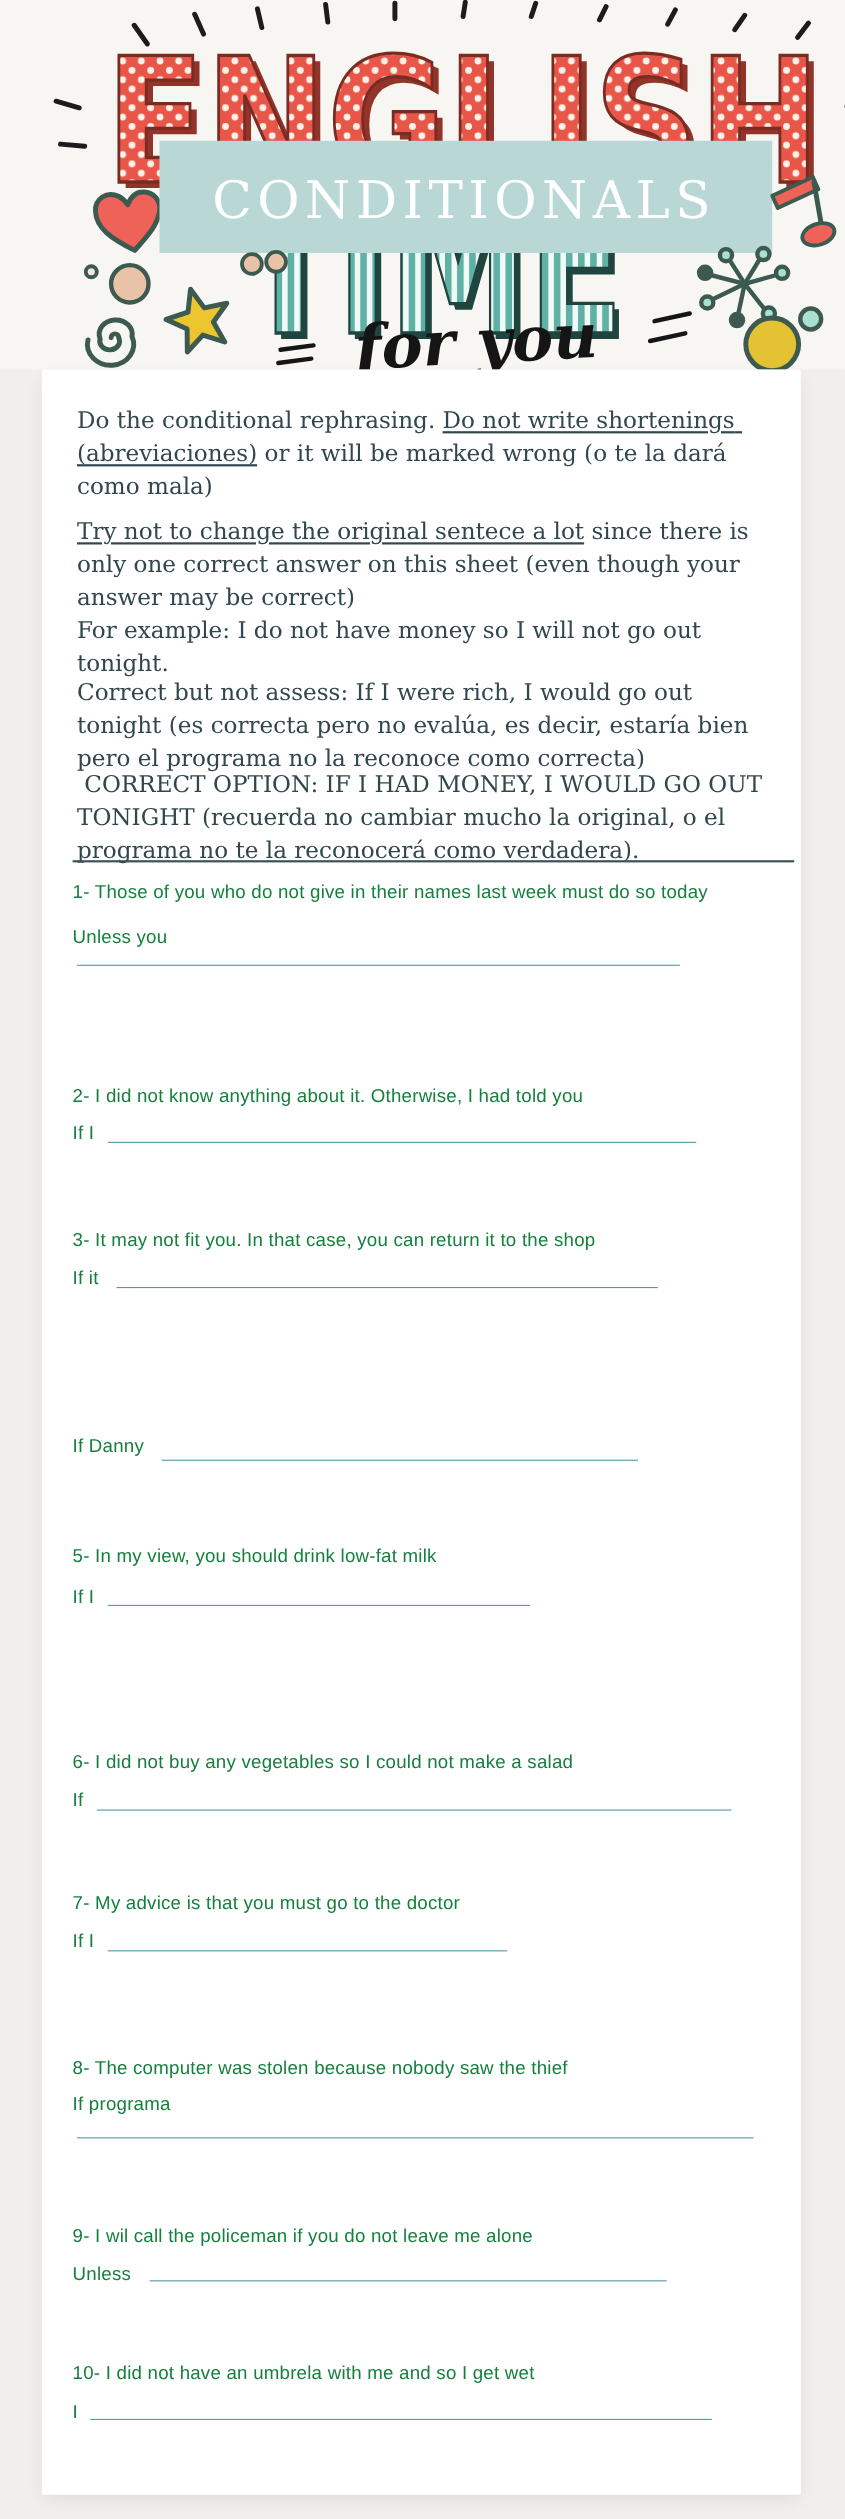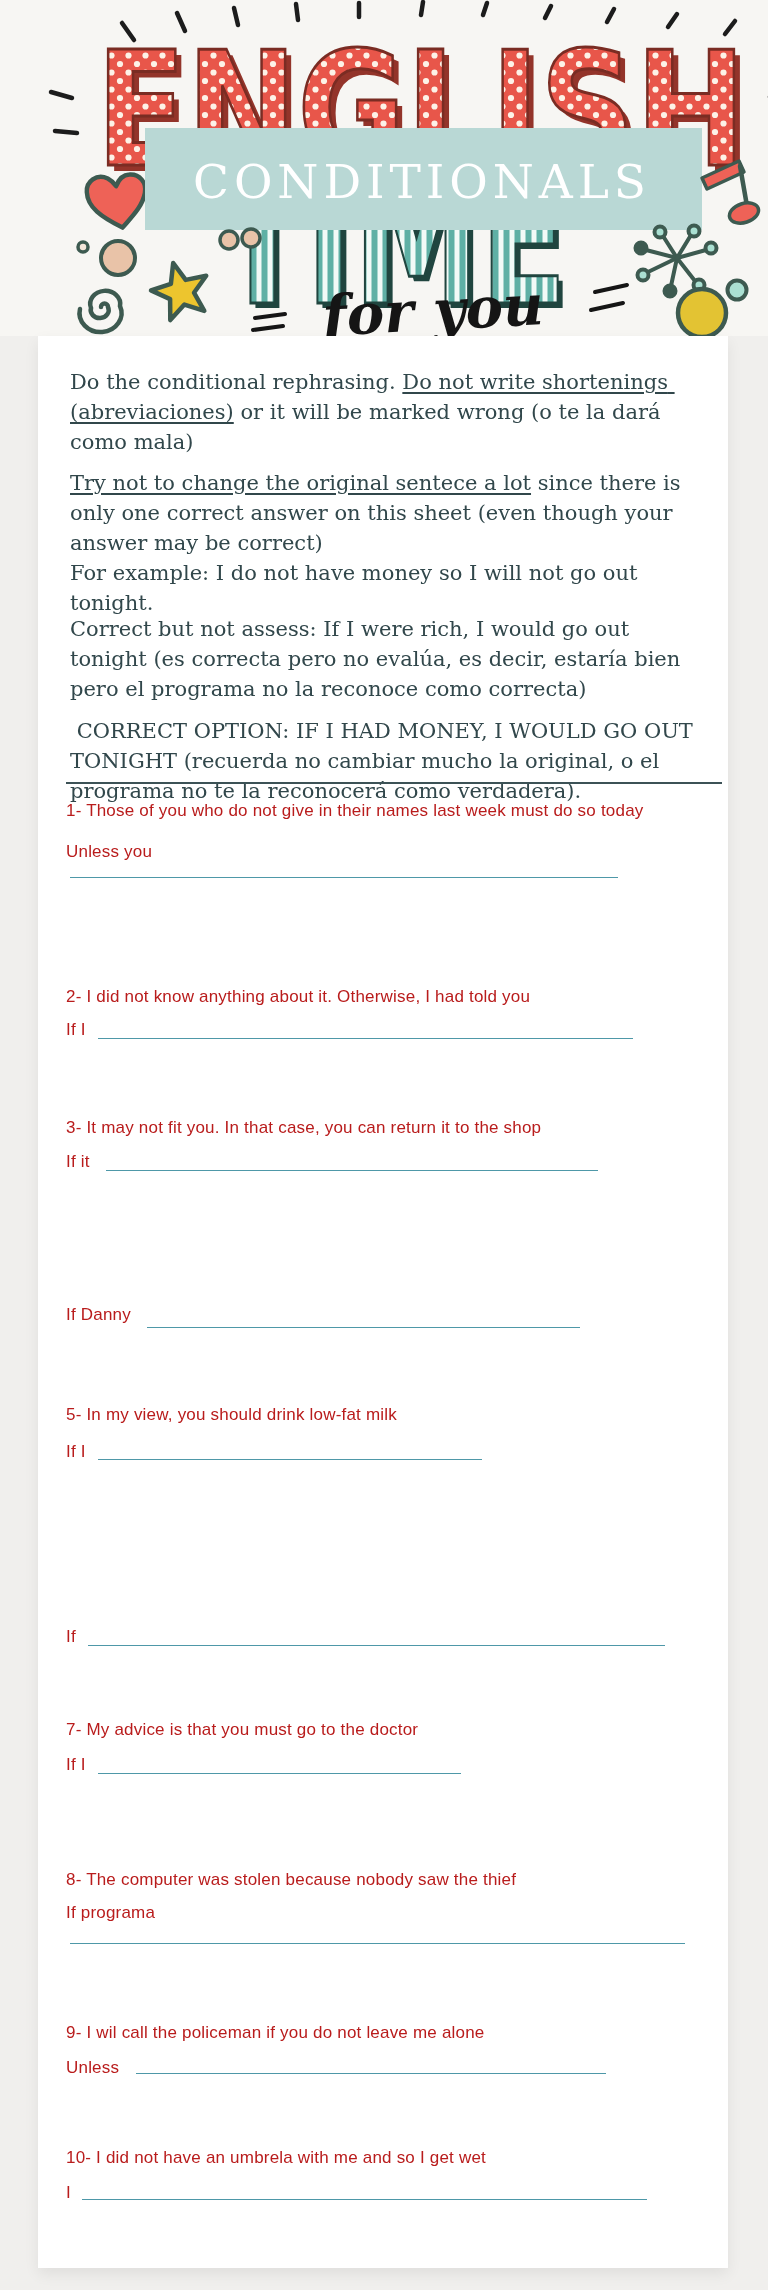"CORRECT OPTION: IF I HAD" p.ipar { top: 712px -> 694px }
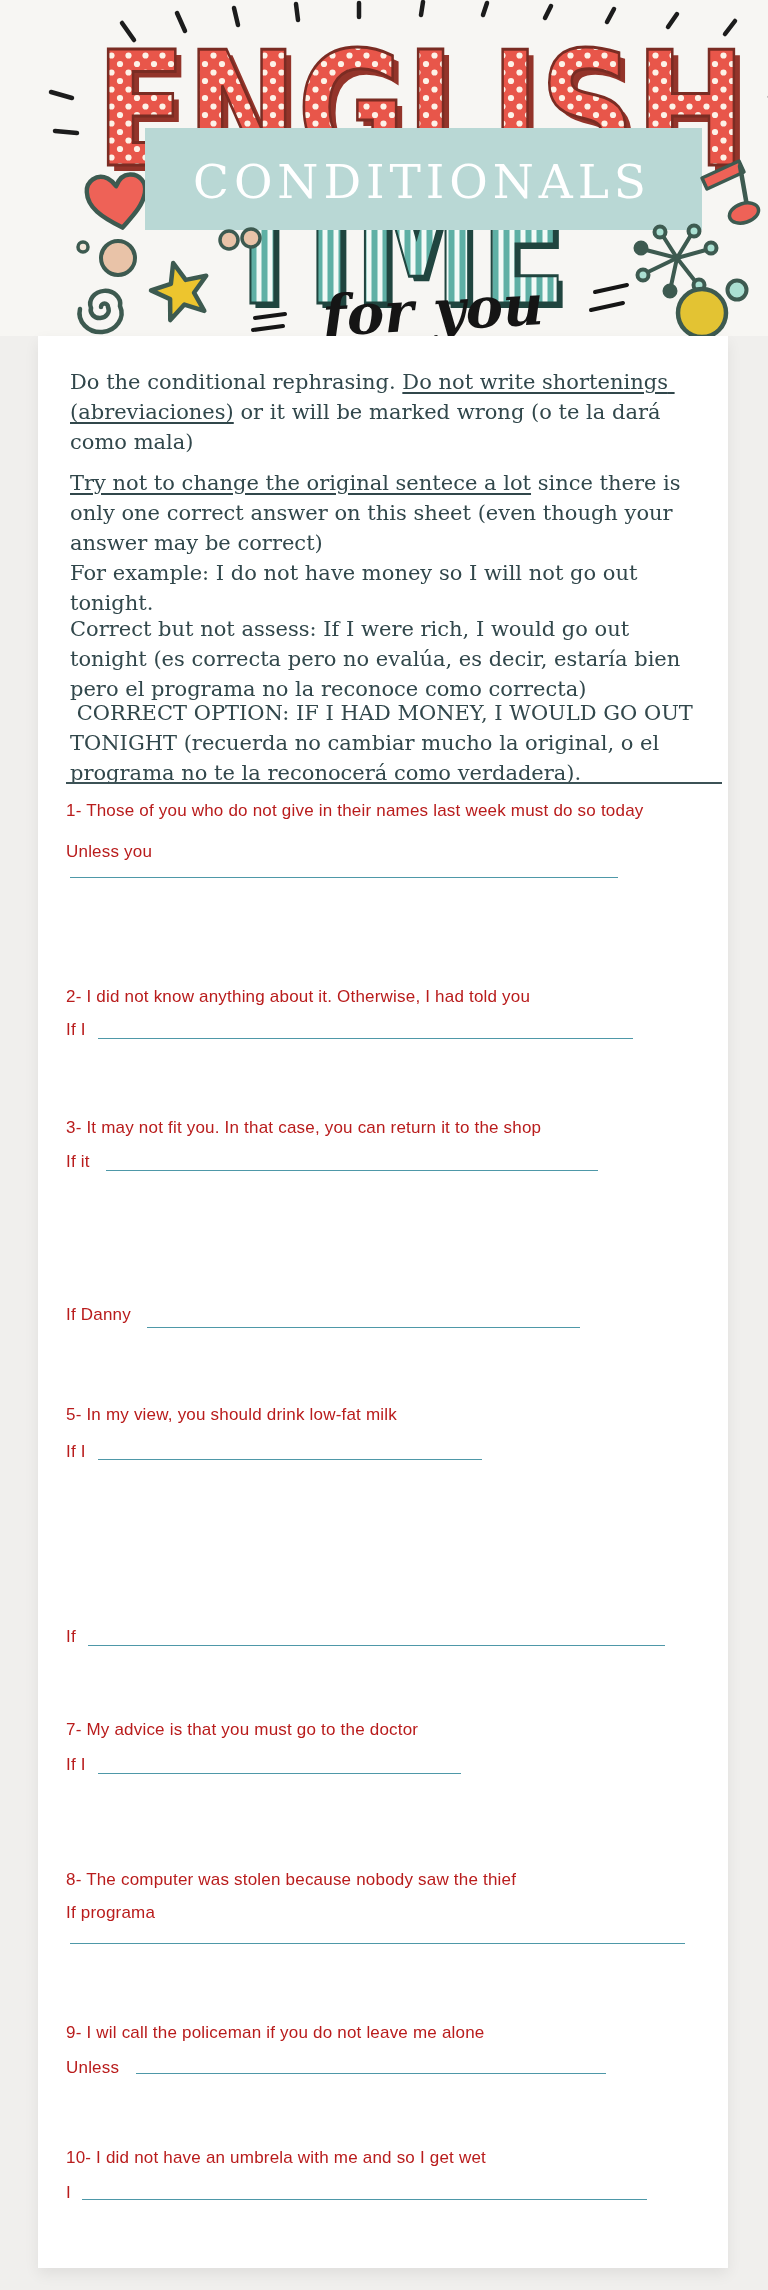"1- Those of you who" .ex-t,.ex-p { color: #b91c1c -> #15803d }
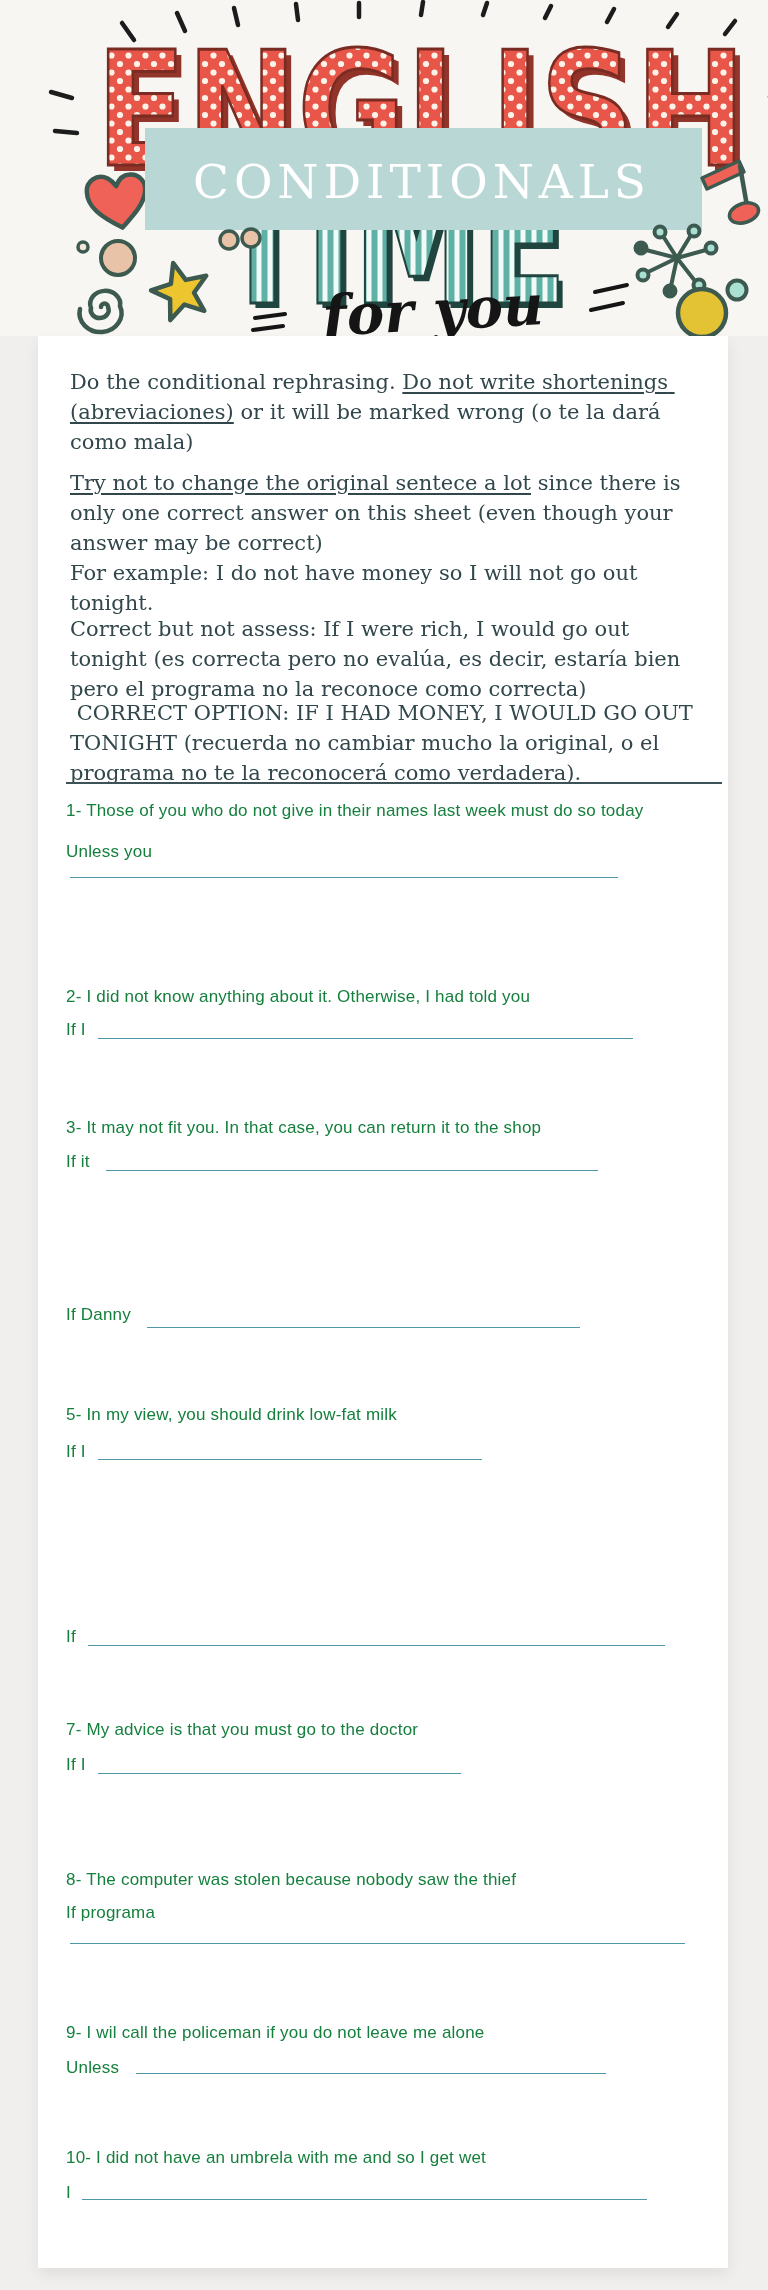"6- I did not buy" p.ex-t { html: none -> <p>6- I did not buy any vegetables so I could not make a salad</p> }
